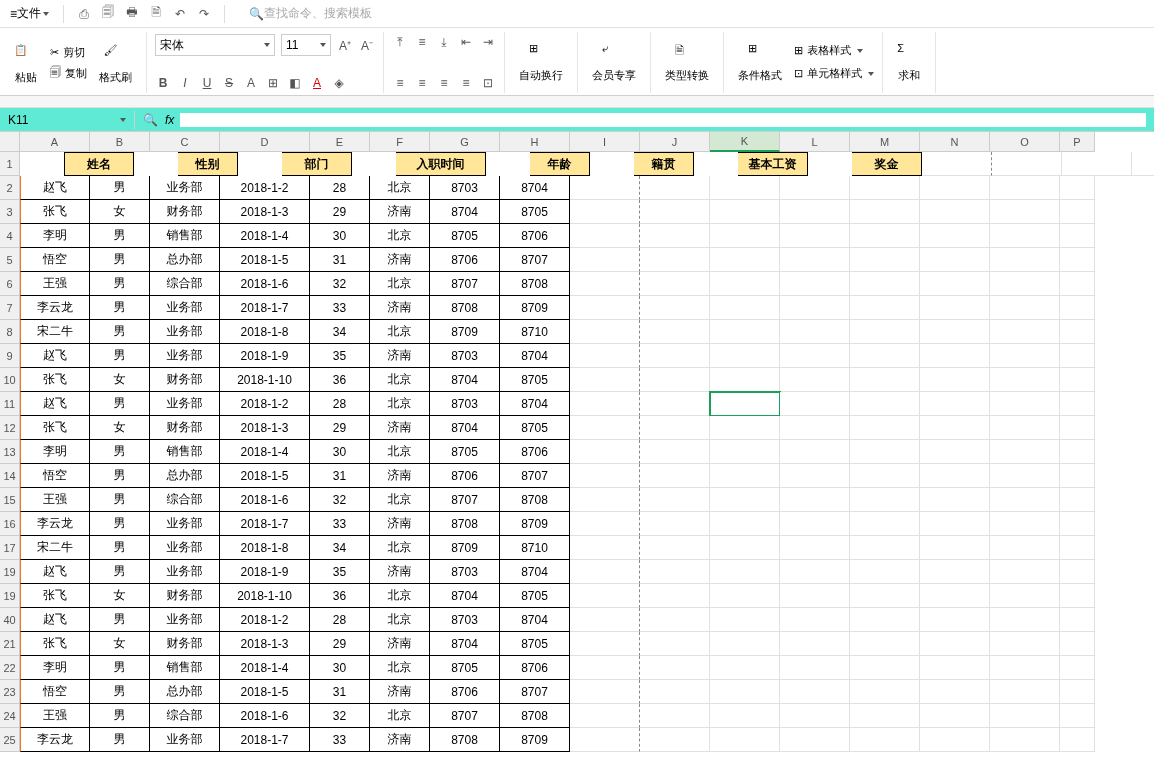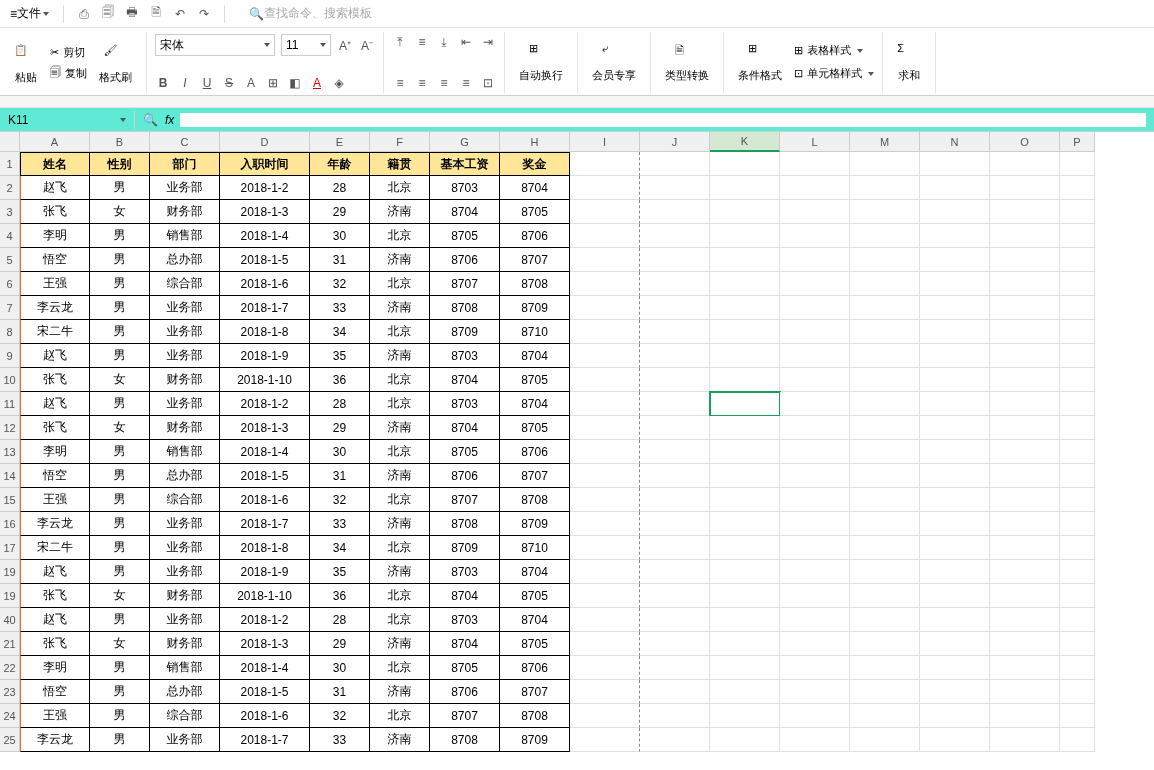"姓名" .hdrcell { margin-left: none -> 44px }
